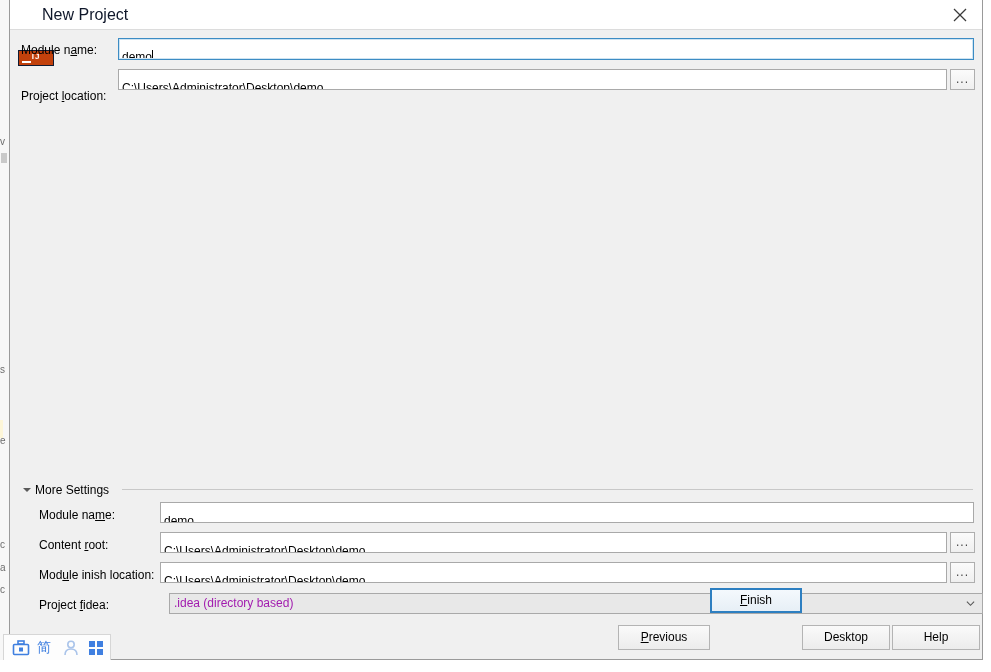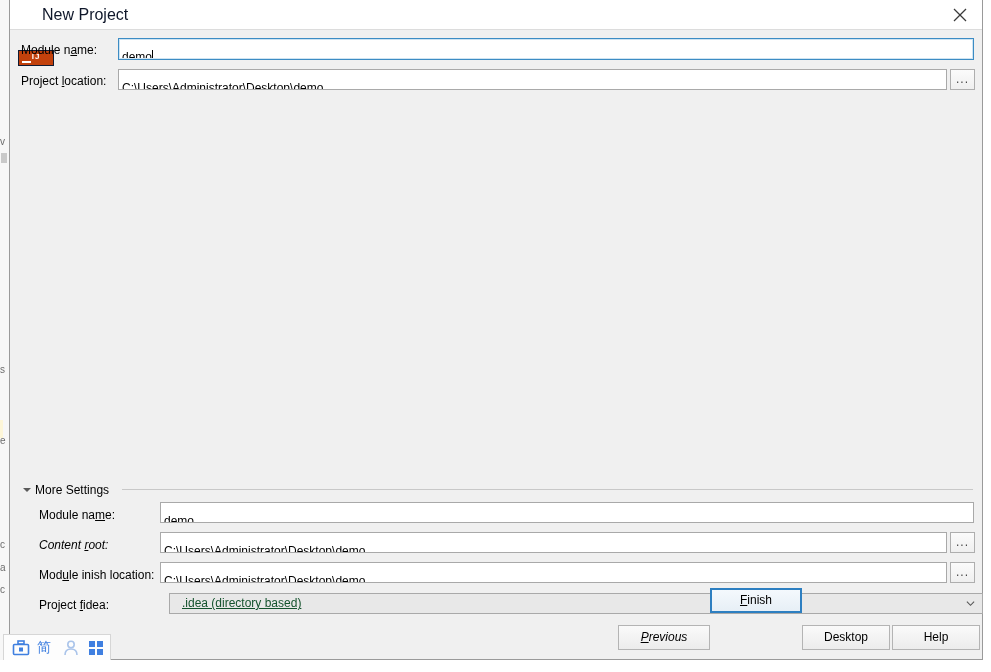"Project location:" div.lbl { top: 73px -> 88px }
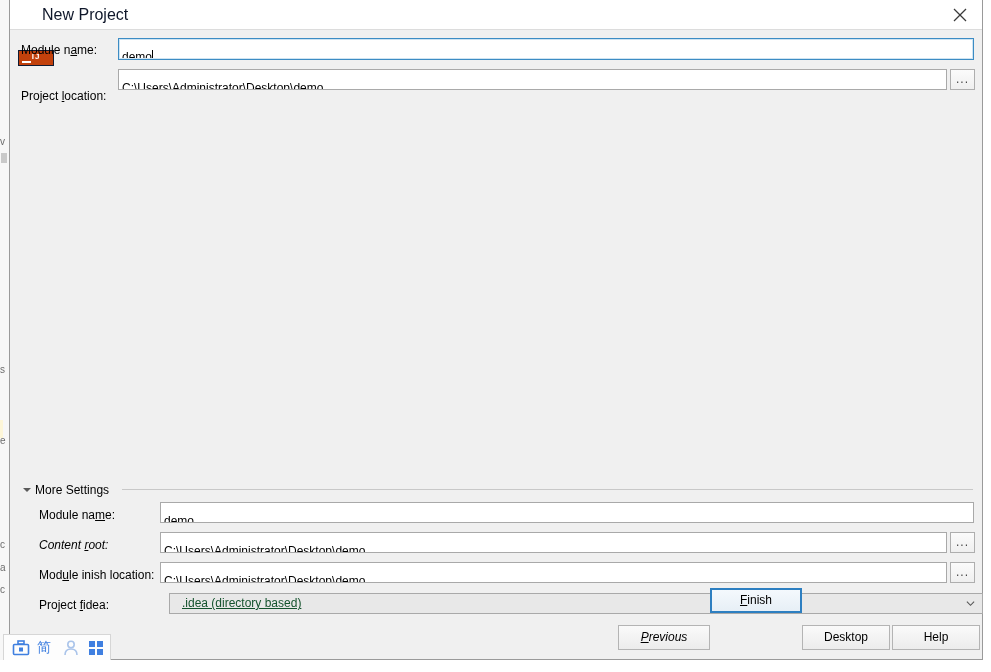"Content root:" div.lbl { font-style: italic -> none }
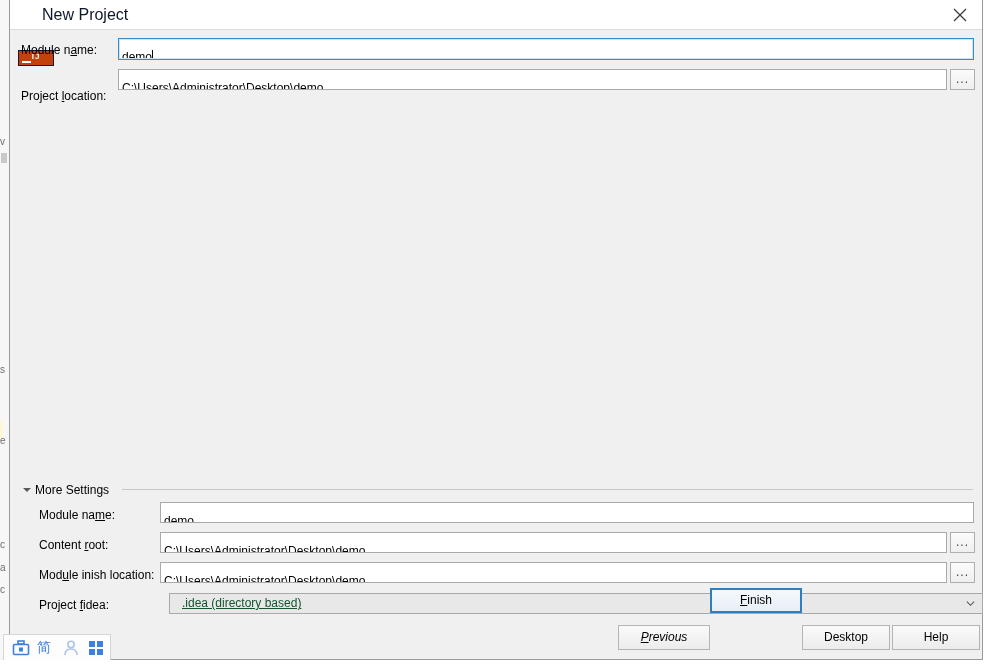".idea (directory based)" #project-format-combo { color: #14532d -> #a21caf; padding-left: 12px -> 4px; text-decoration: underline -> none }
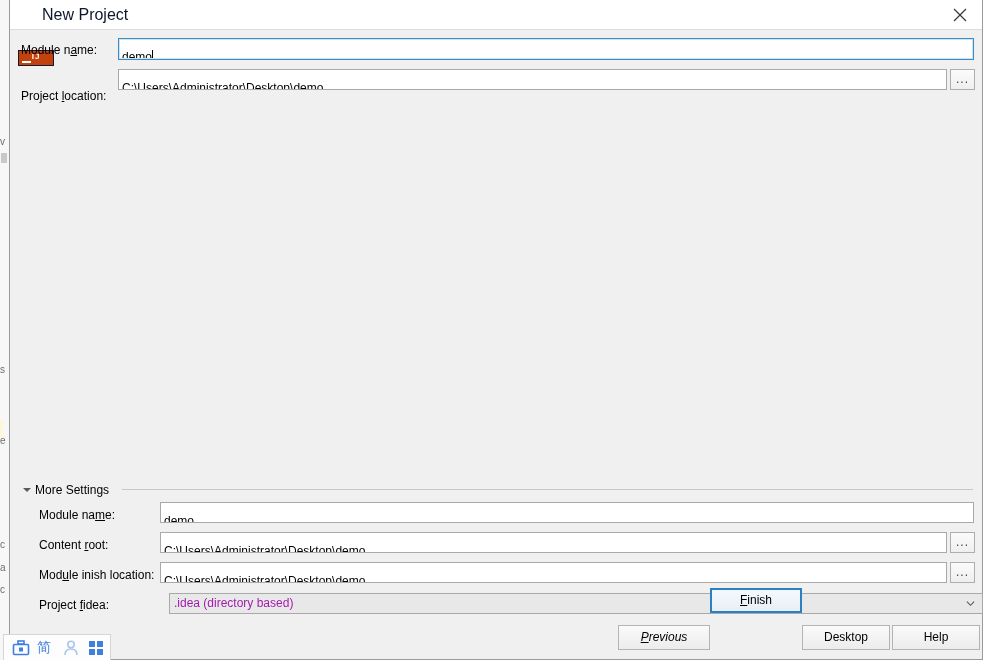"Previous" div.dlg-btn { font-style: italic -> none }
